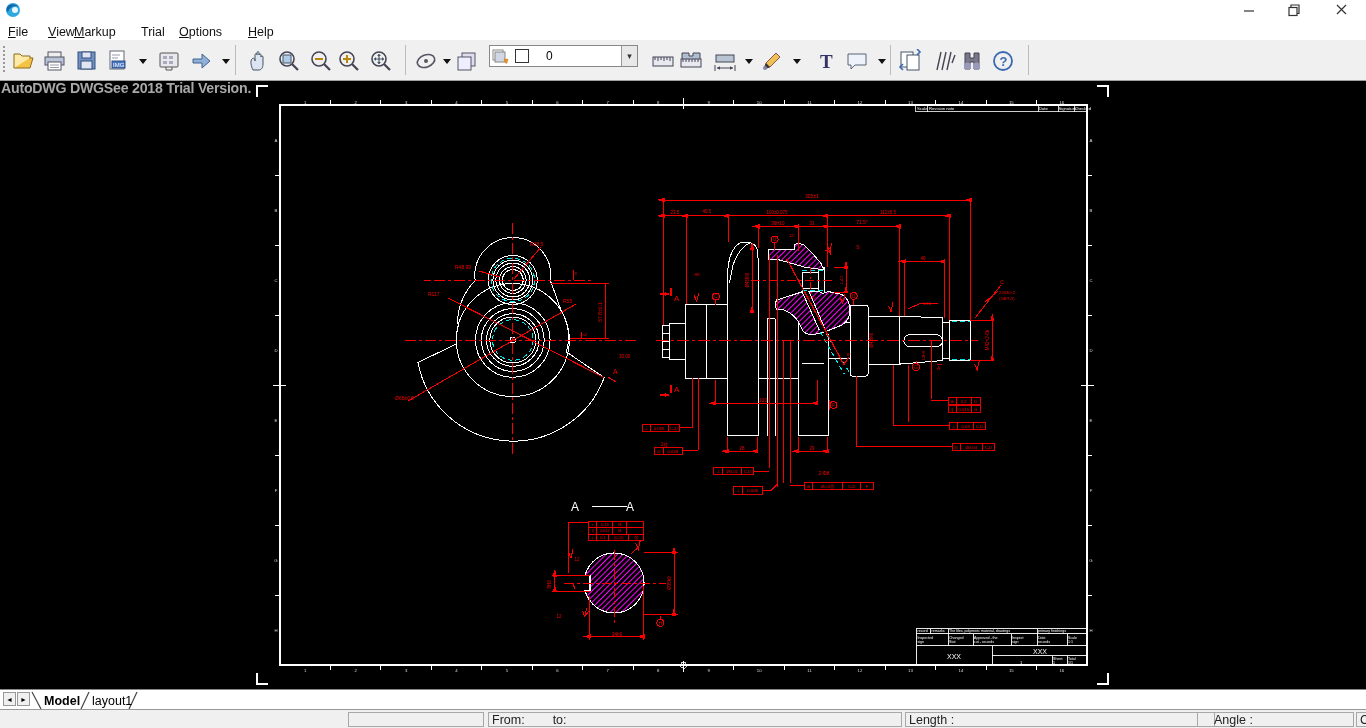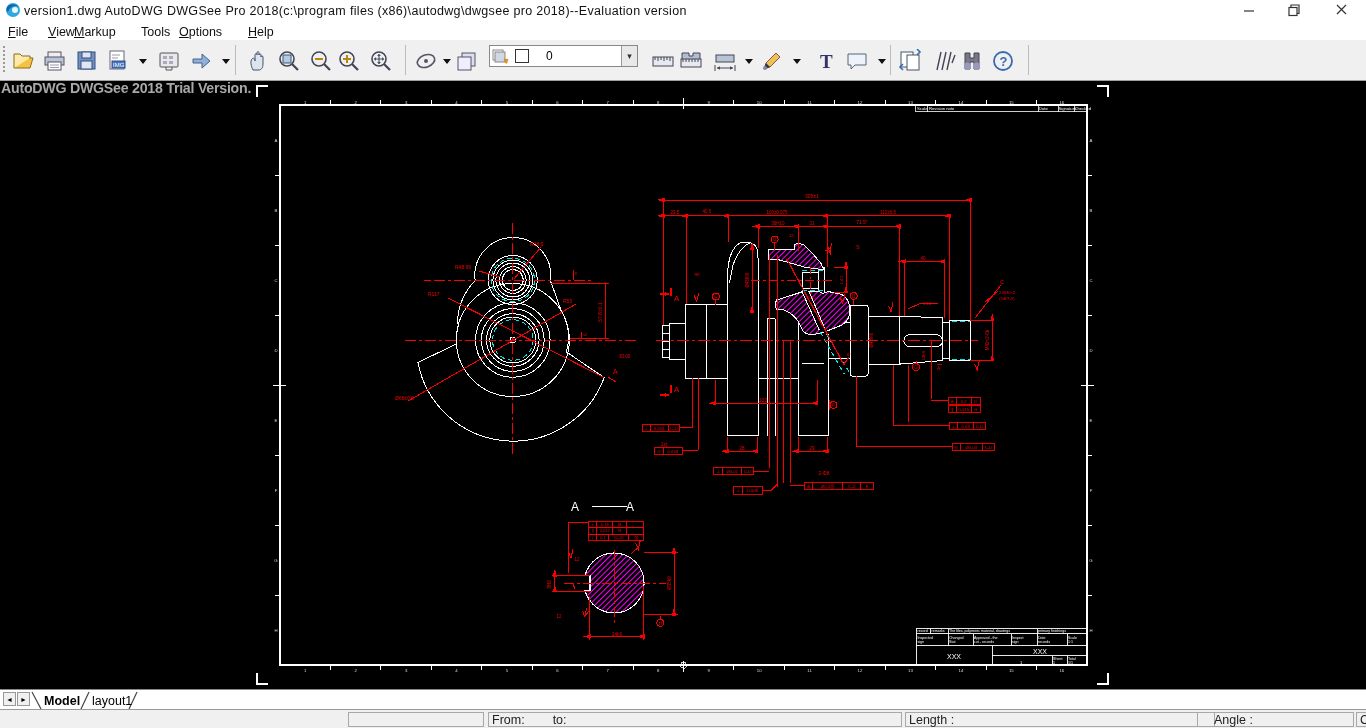"version1.dwg AutoDWG DWGSee Pro" div { html: <div>version1.dwg AutoDWG DWGSee Pro 2018(c:\program files (x86)\autodwg\dwgsee pro 2018)--Evaluation version</div> -> none }
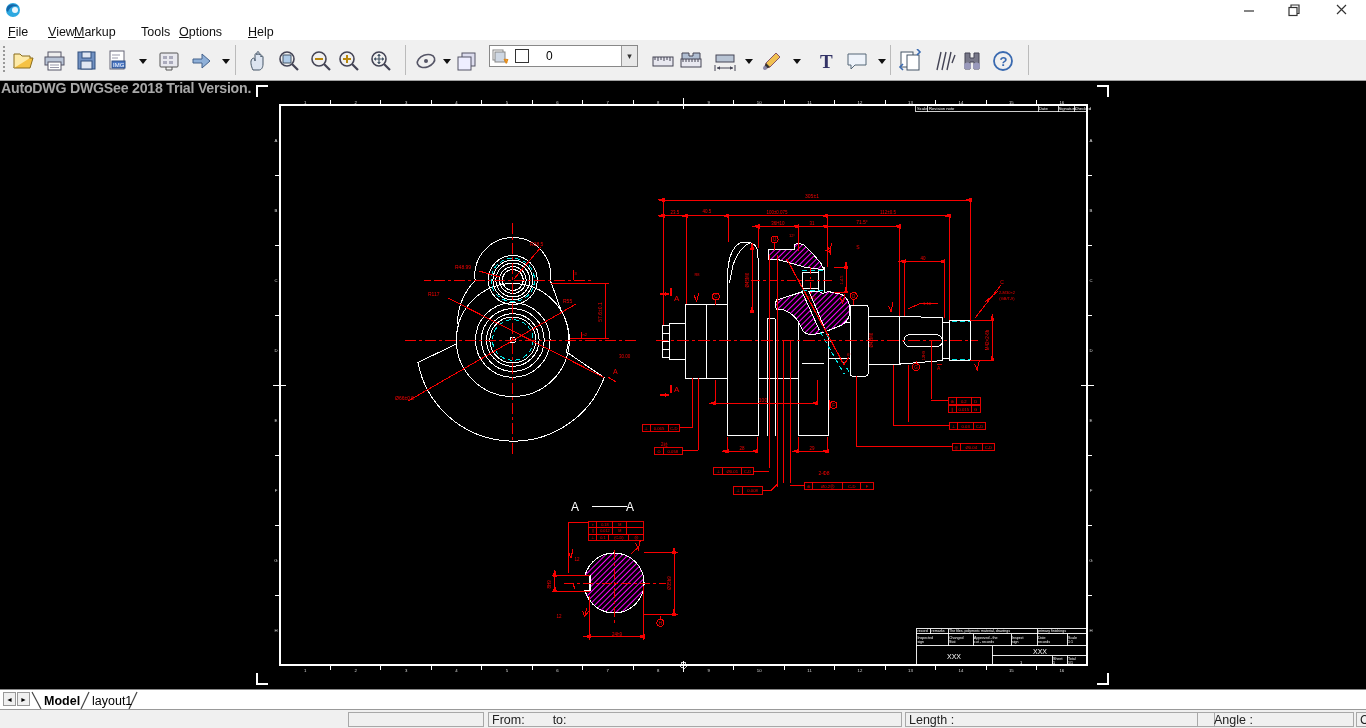"Tools" span.mi { text: Tools -> Trial }
